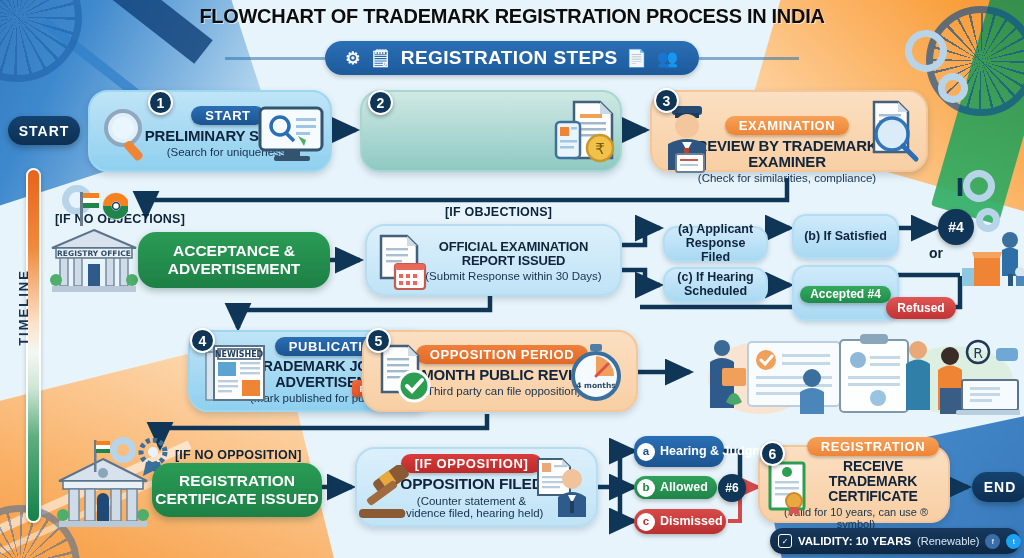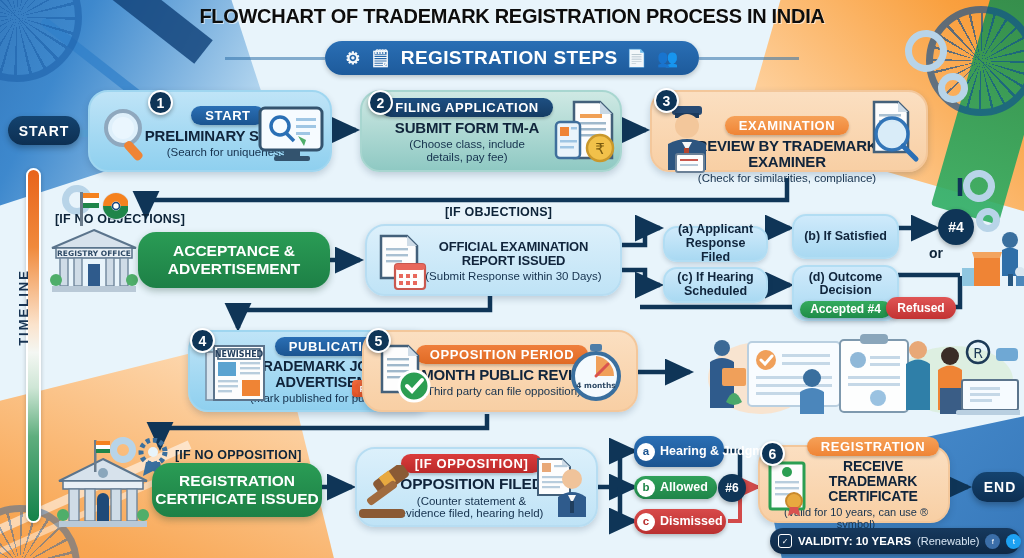"FILING APPLICATION" div { html: <div> <div>FILING APPLICATION</div> <div>SUBMIT FORM TM-A</div> <div>(Choose class, include details, pay fee)</div> </div> -> none }
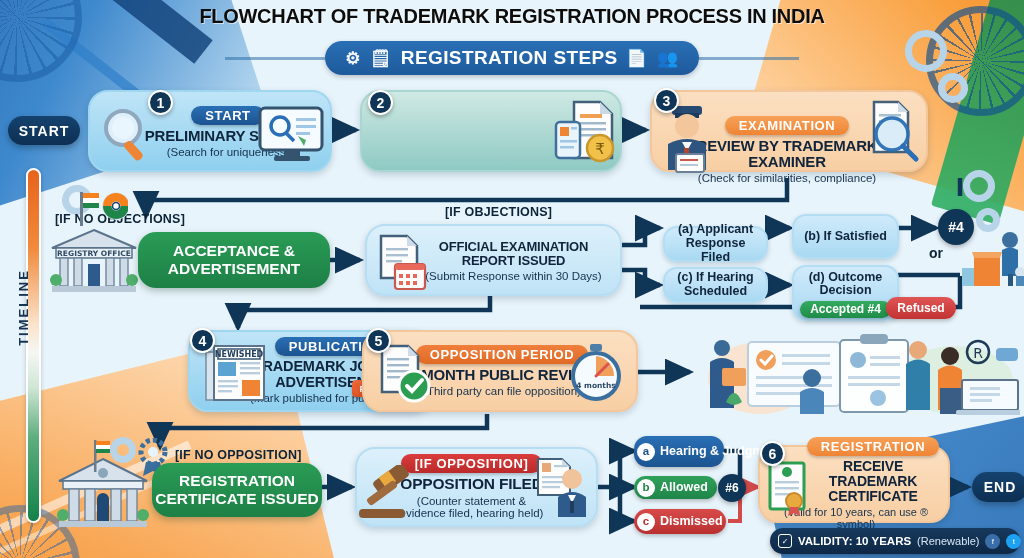"(d) Outcome Decision" span { html: <span><span>(d)</span> <span>Outcome Decision</span></span> -> none }
